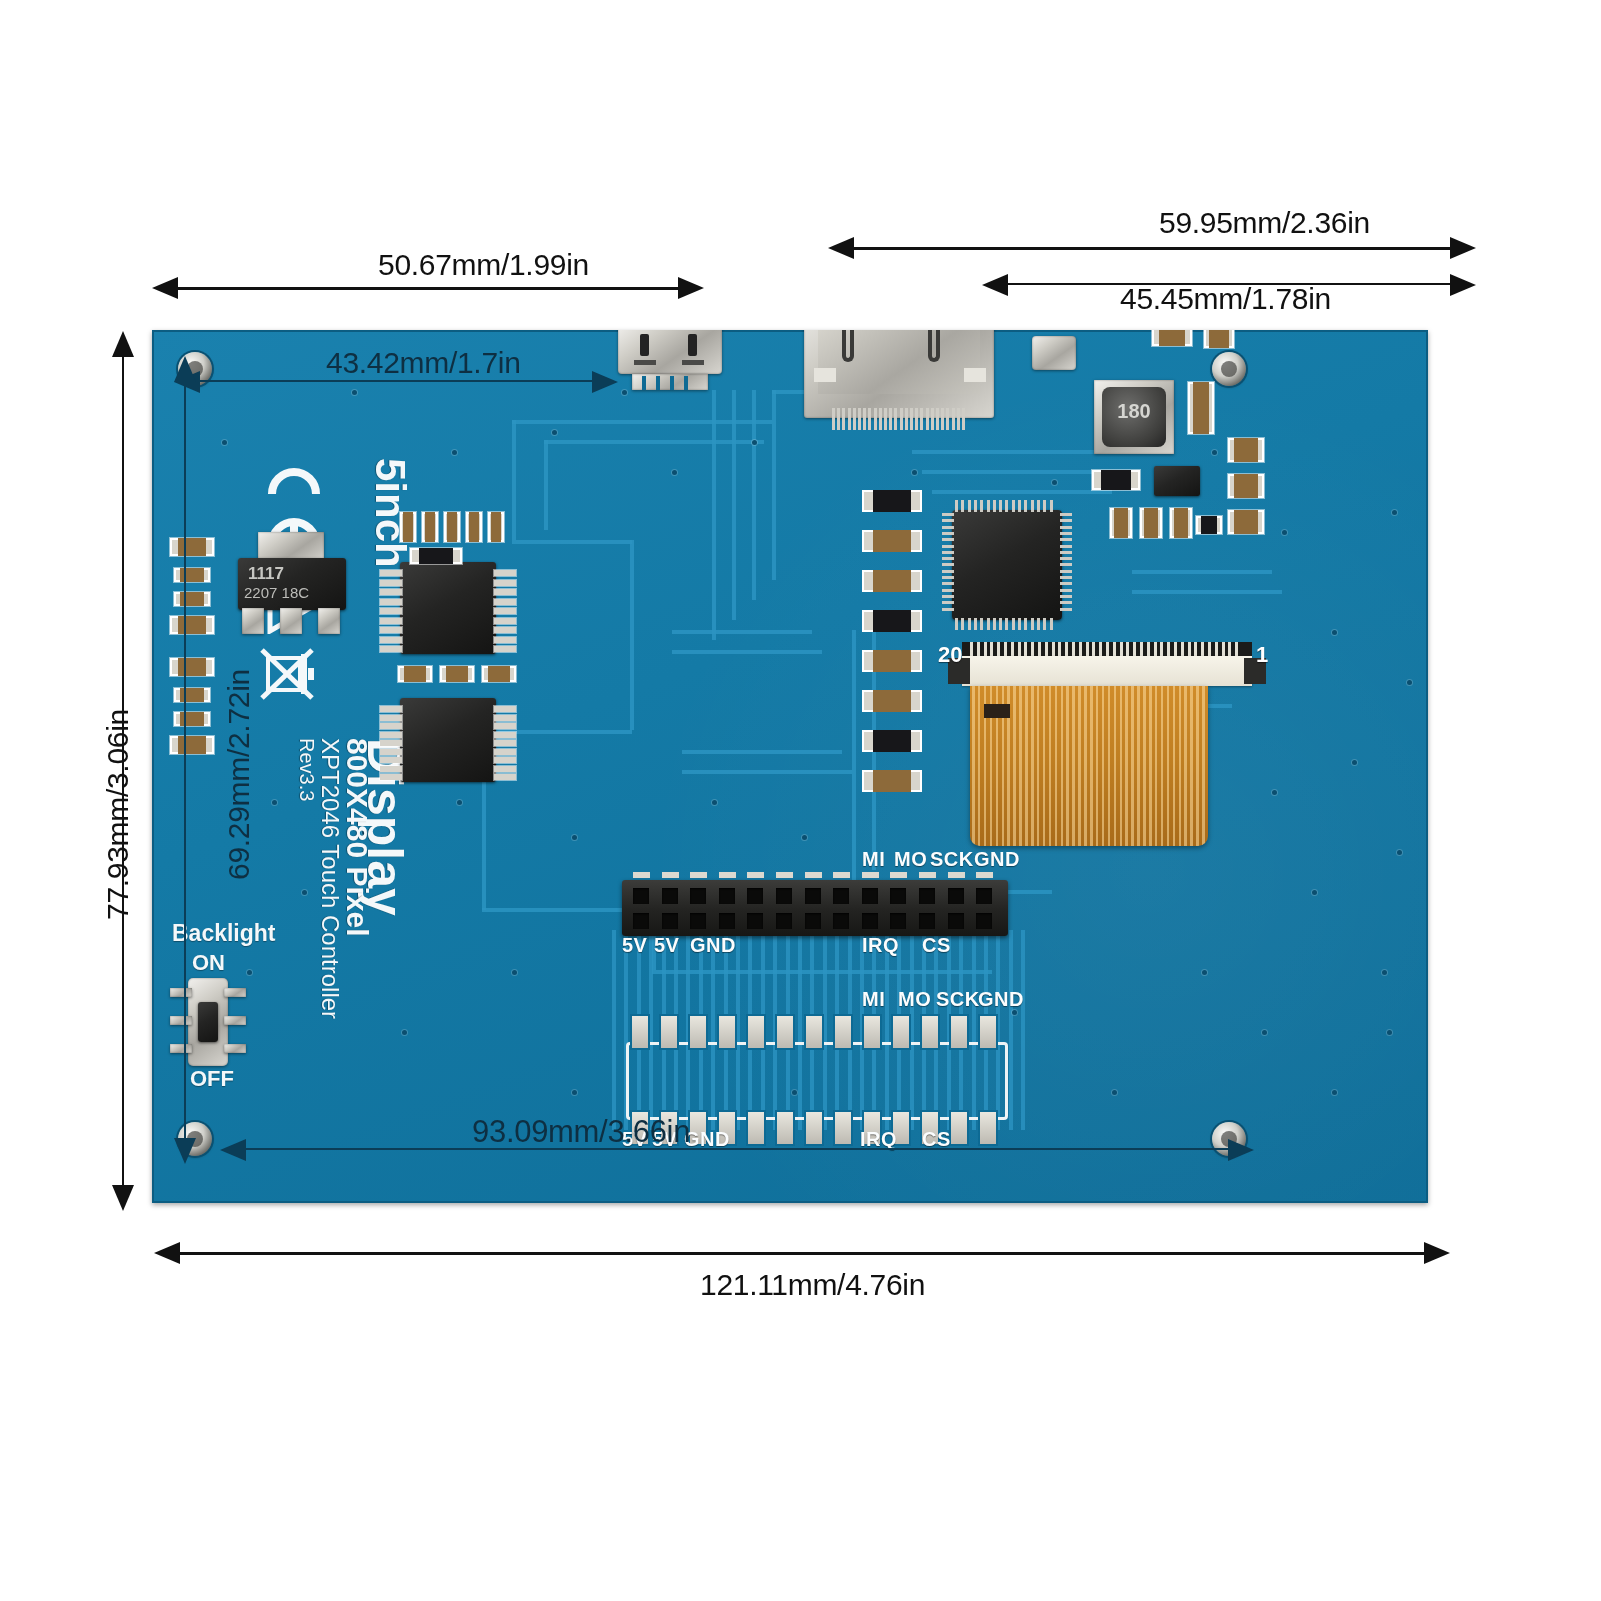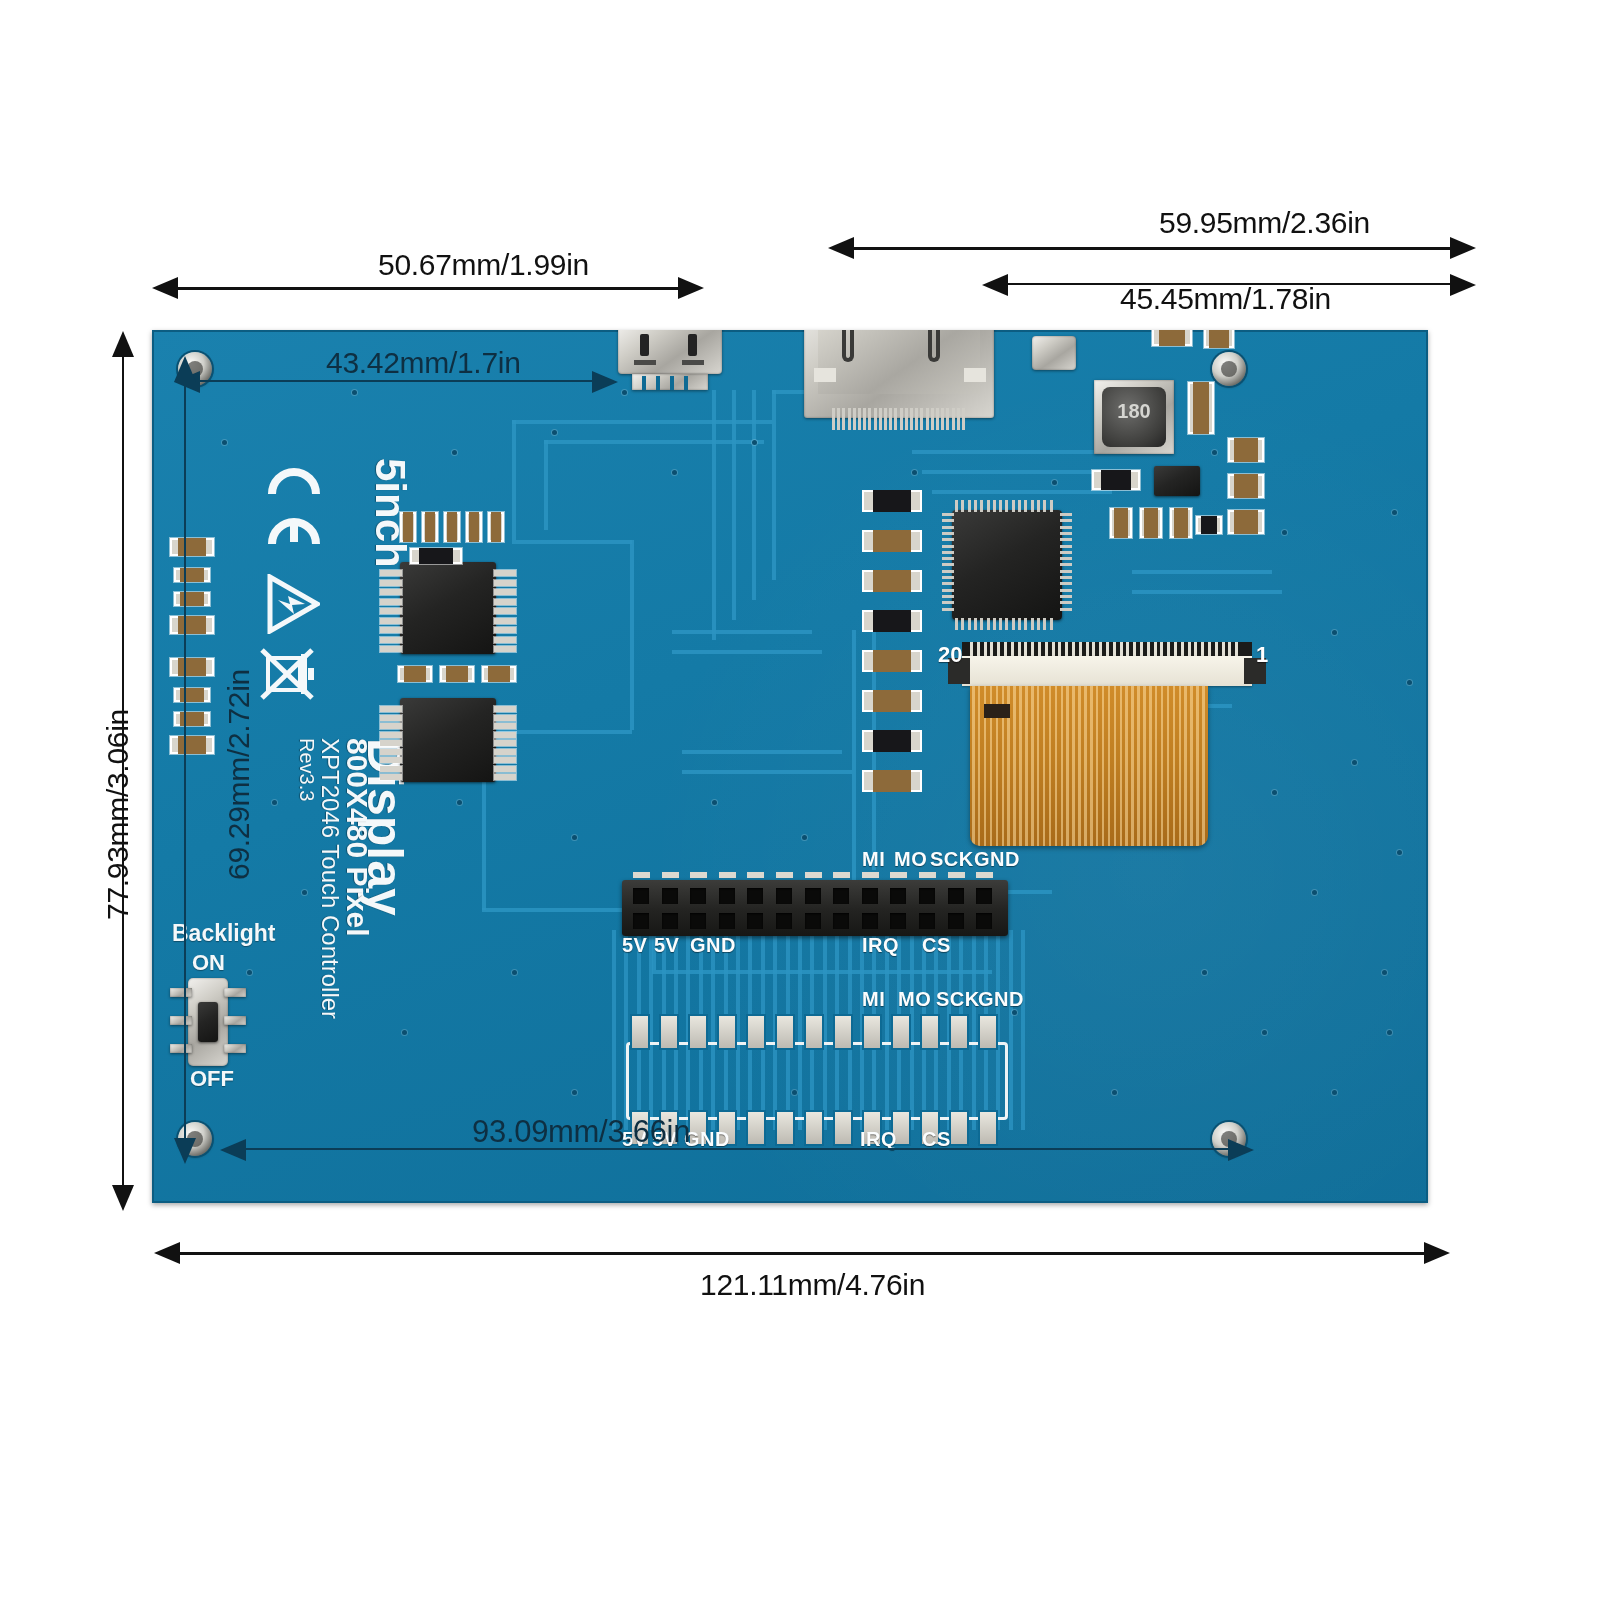"1117" div { html: none -> <div> <div></div> <div></div> <div>1117</div> <div>2207 18C</div> <div></div> <div></div> <div></div> </div> }
